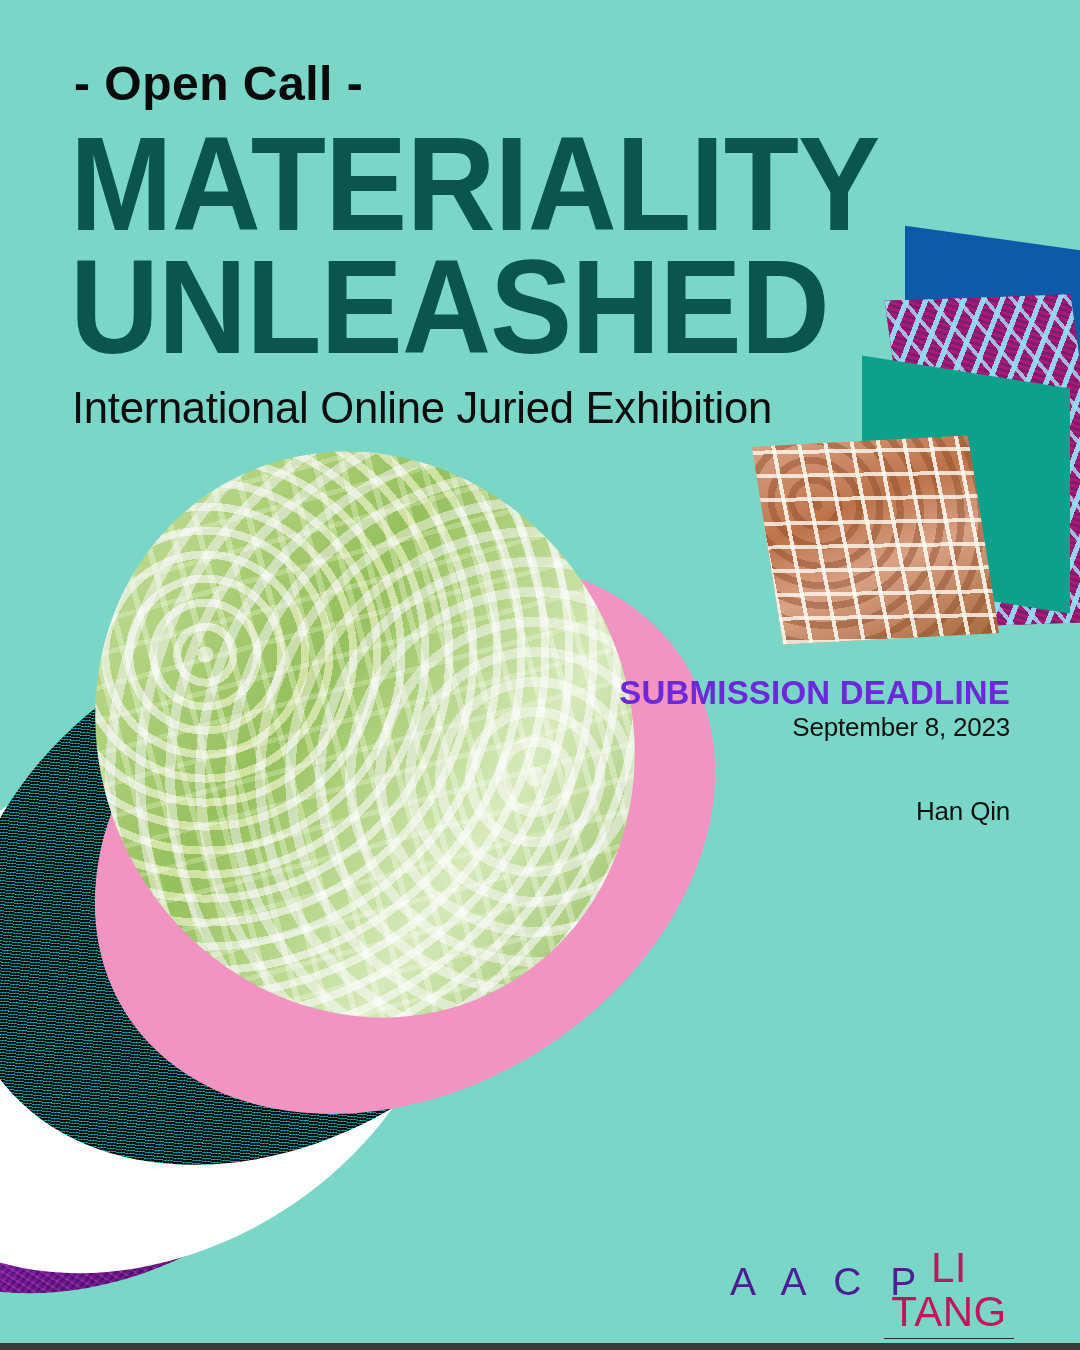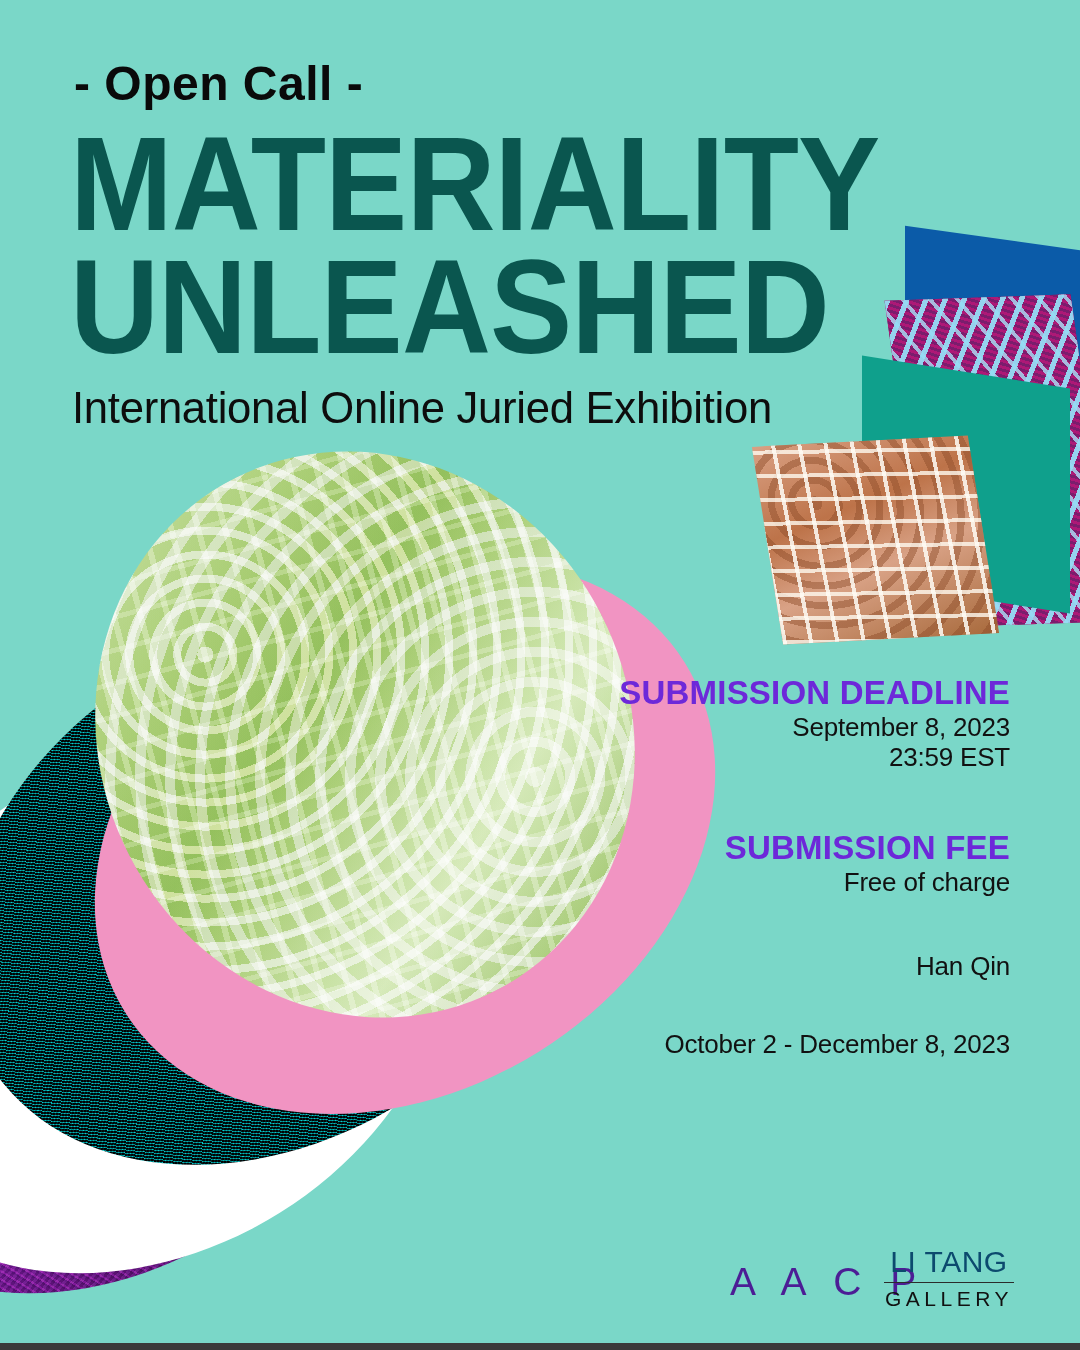"23:59 EST" div.info-value { html: <div>23:59 EST</div> -> none }
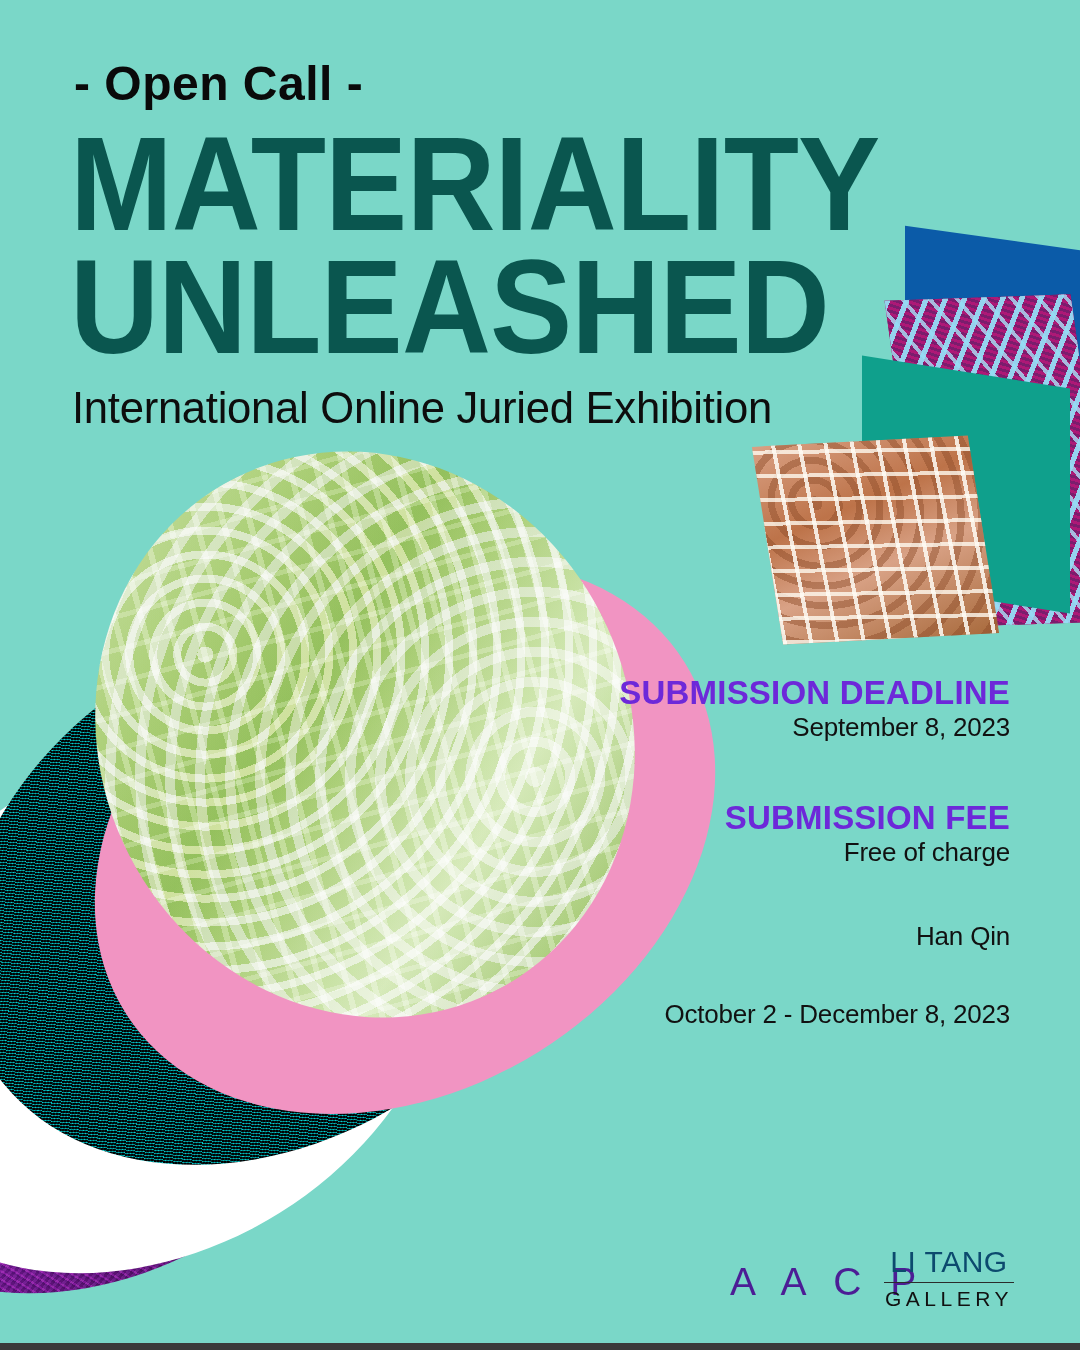"SUBMISSION FEE" div.info-block { html: <div> <div>SUBMISSION FEE</div> <div>Free of charge</div> </div> -> none }
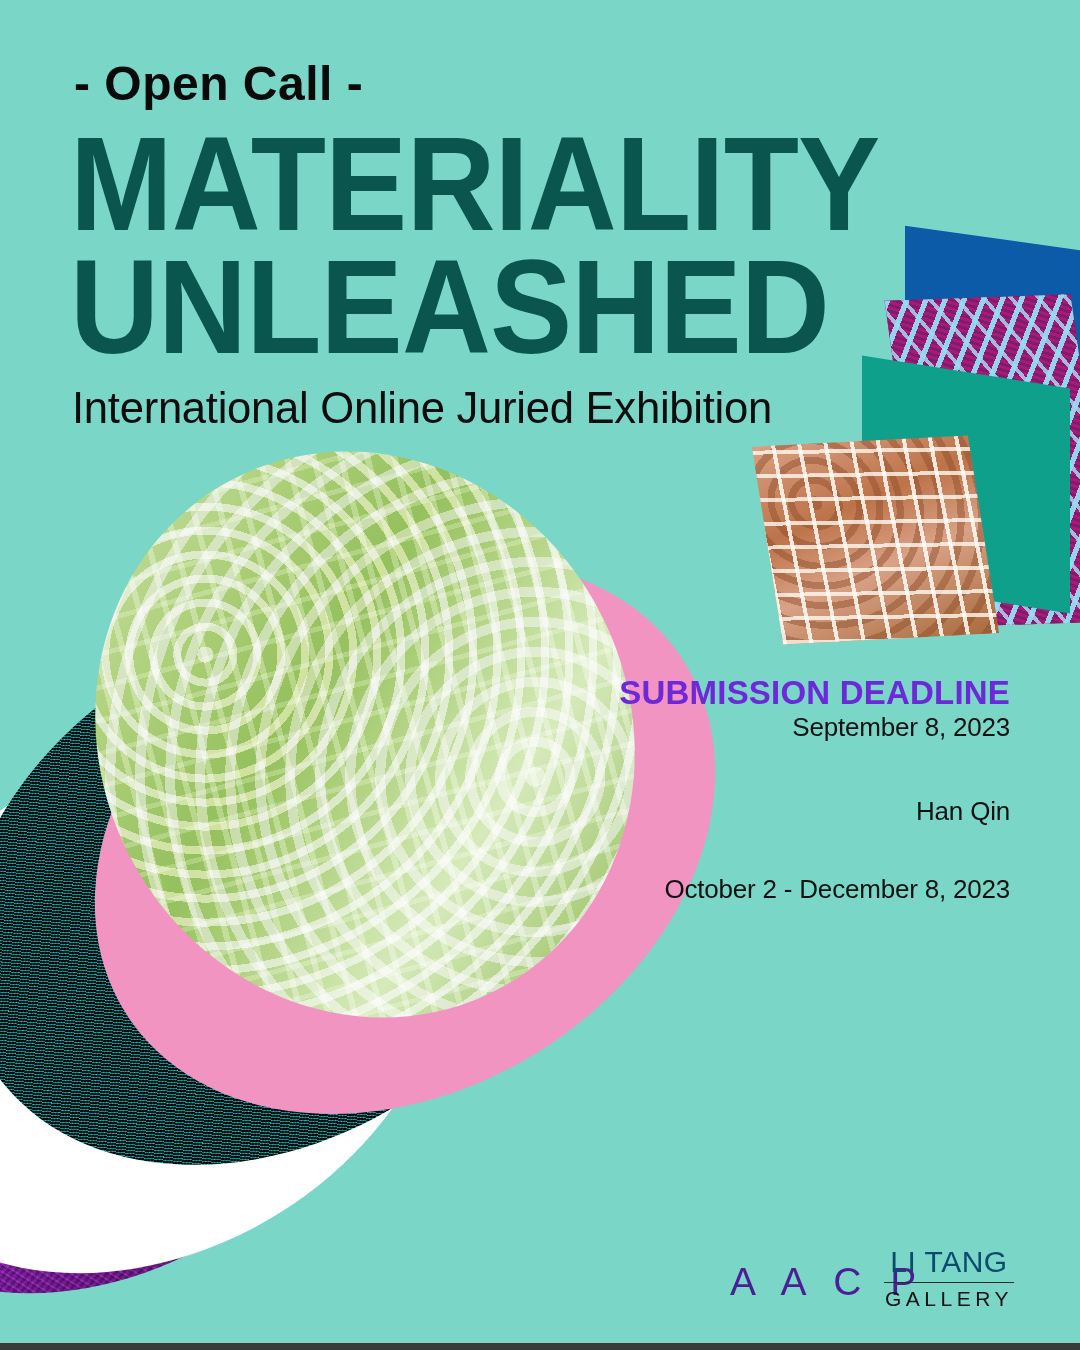"October 2 - December 8," div.info-value { html: <div>October 2 - December 8, 2023</div> -> none }
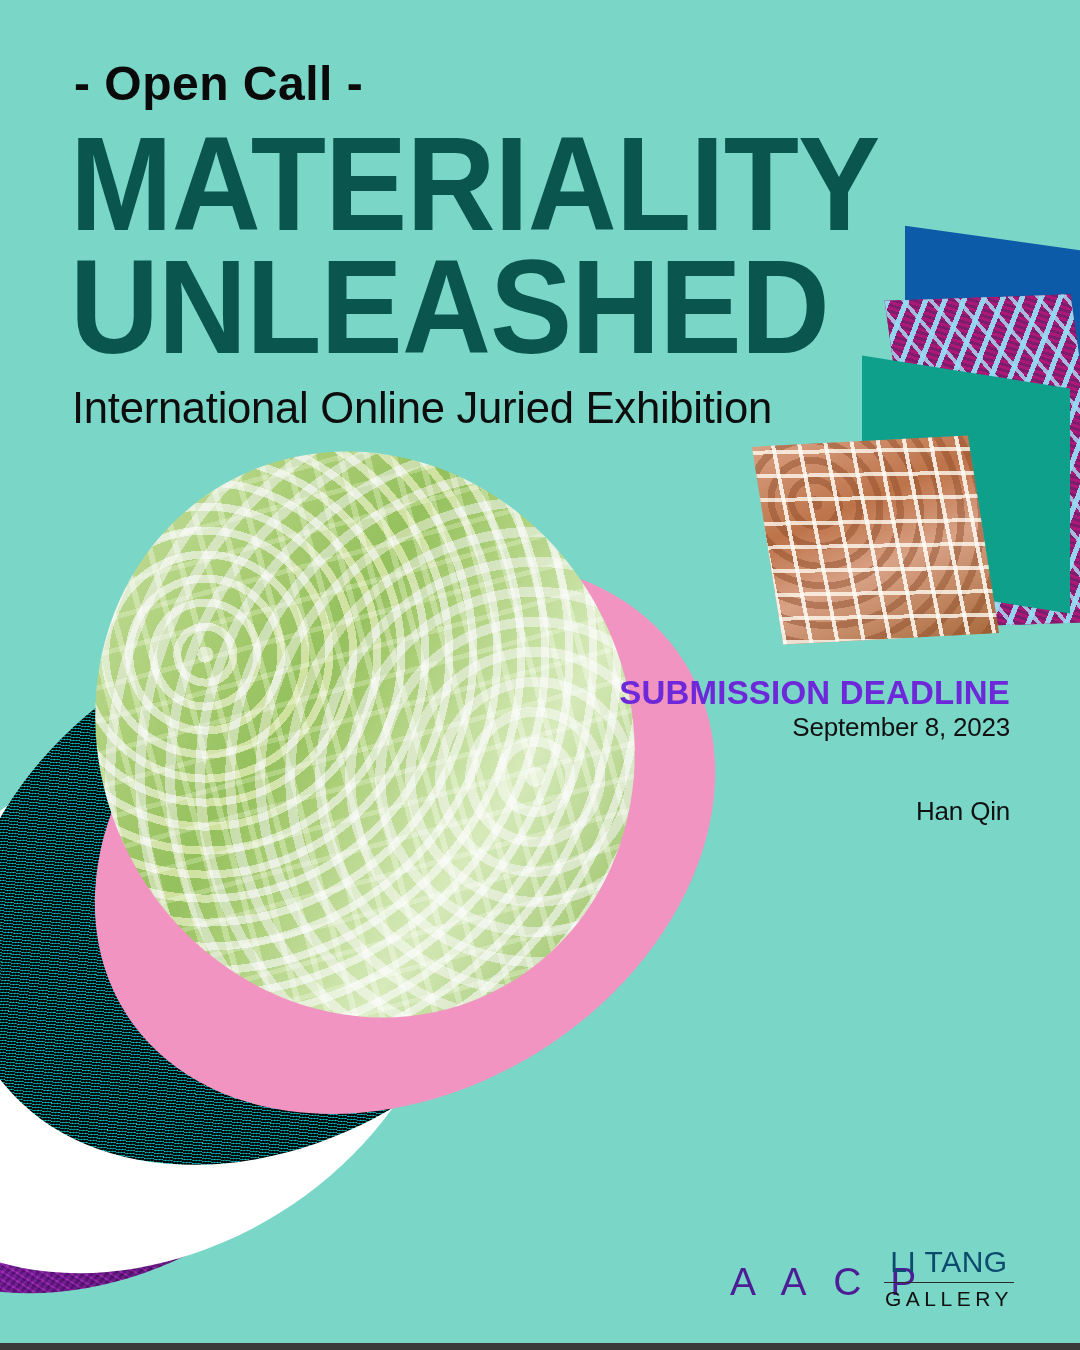"LI TANG" .litang-top { color: #0c4a6e -> #be185d; font-size: 30px -> 42px }
